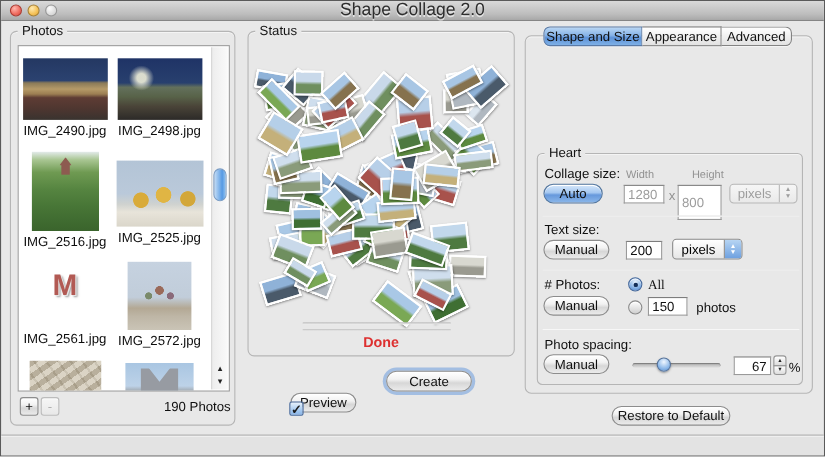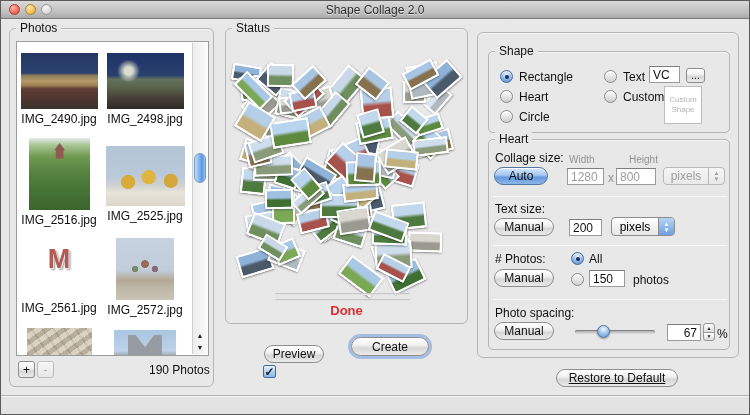"Shape Collage 2.0" .titlebar { font-size: 12px -> 16px }
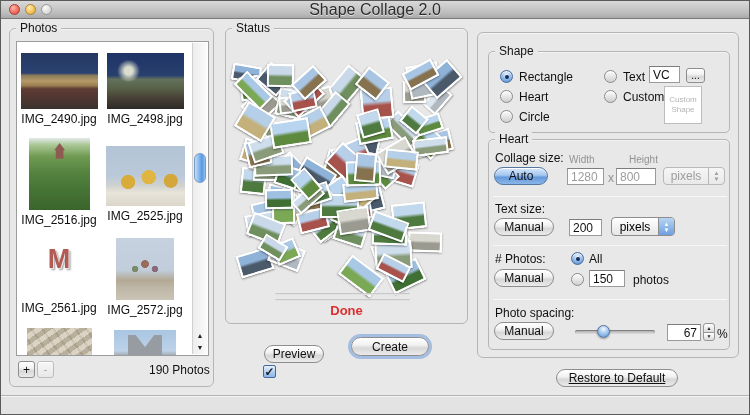"Shape and Size" div.tabs { html: none -> <div> <div>Shape and Size</div> <div>Appearance</div> <div>Advanced</div> </div> }
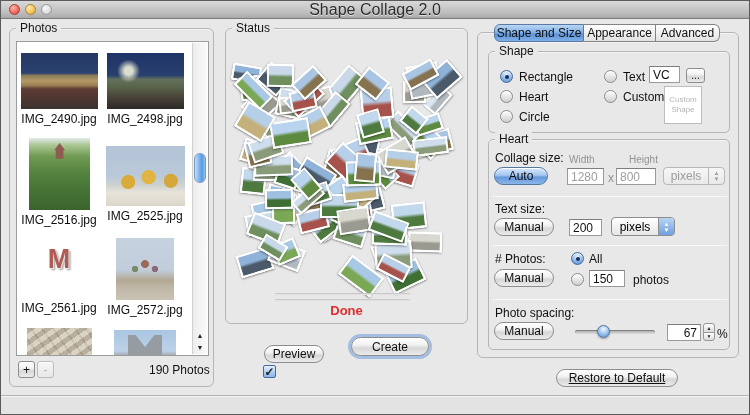"Shape" div.group { html: <div> <span>Shape</span> <span></span> <span>Rectangle</span> <span></span> <span>Heart</span> <span></span> <span>Circle</span> <span></span> <span>Text</span> <input> <div>...</div> <span></span> <span>Custom</span> <div>Custom Shape</div> </div> -> none }
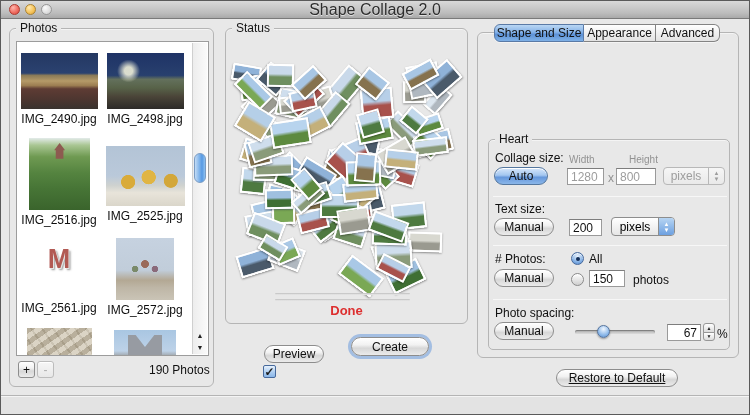"800" input.field { height: 17px -> 32px }
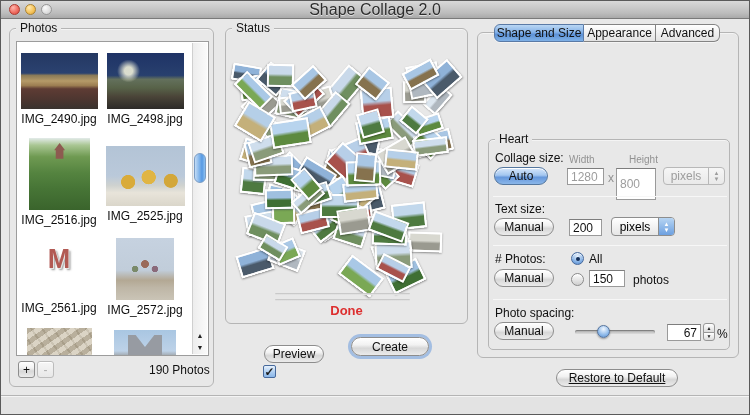"All" span.rlabel { font-family: none -> Liberation Serif, serif }
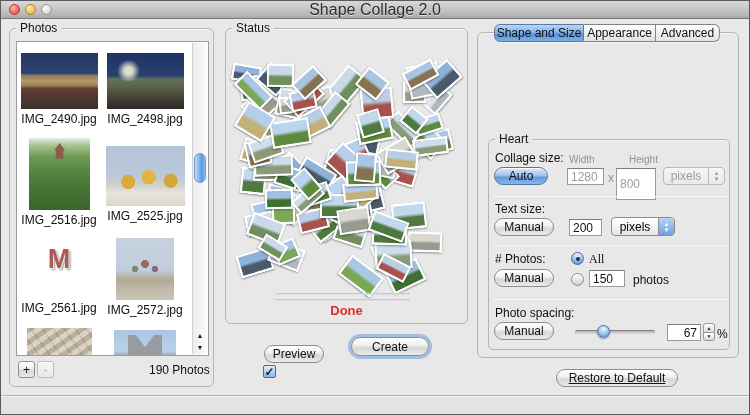"Preview" div.btn { top: 344px -> 356px }
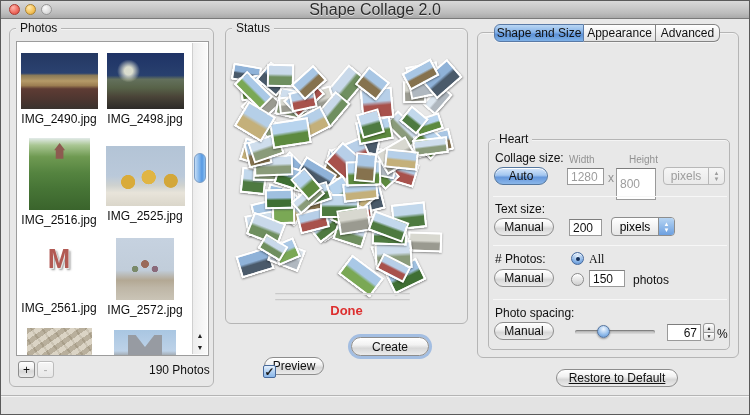"Restore to Default" div.btn { text-decoration: underline -> none; width: 122px -> 108px }
